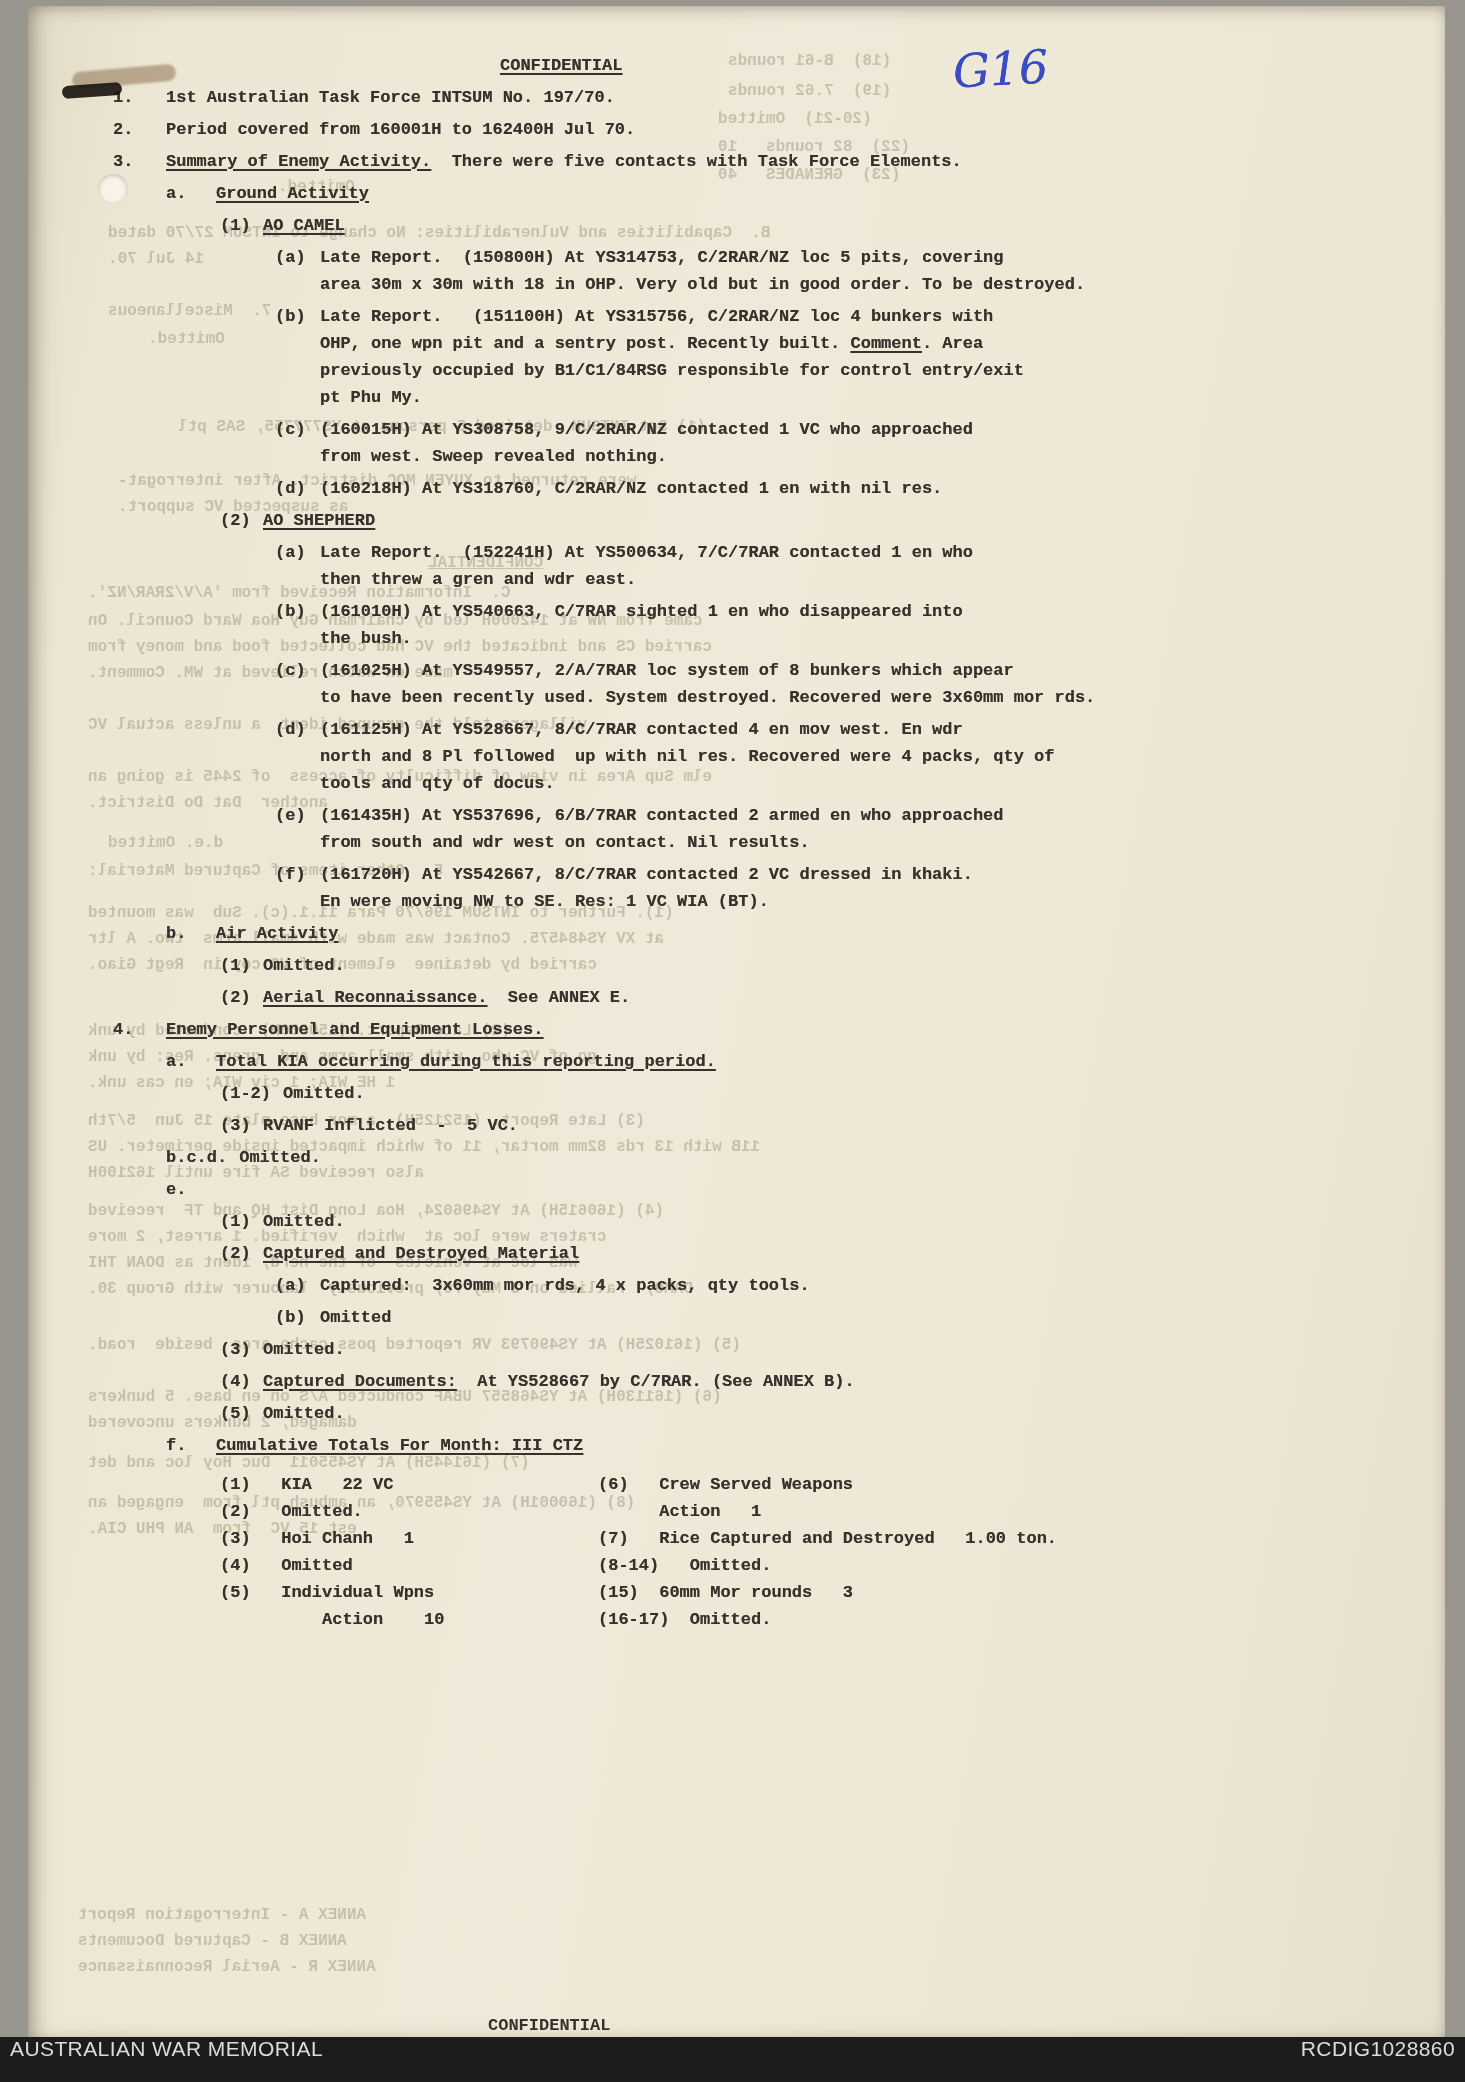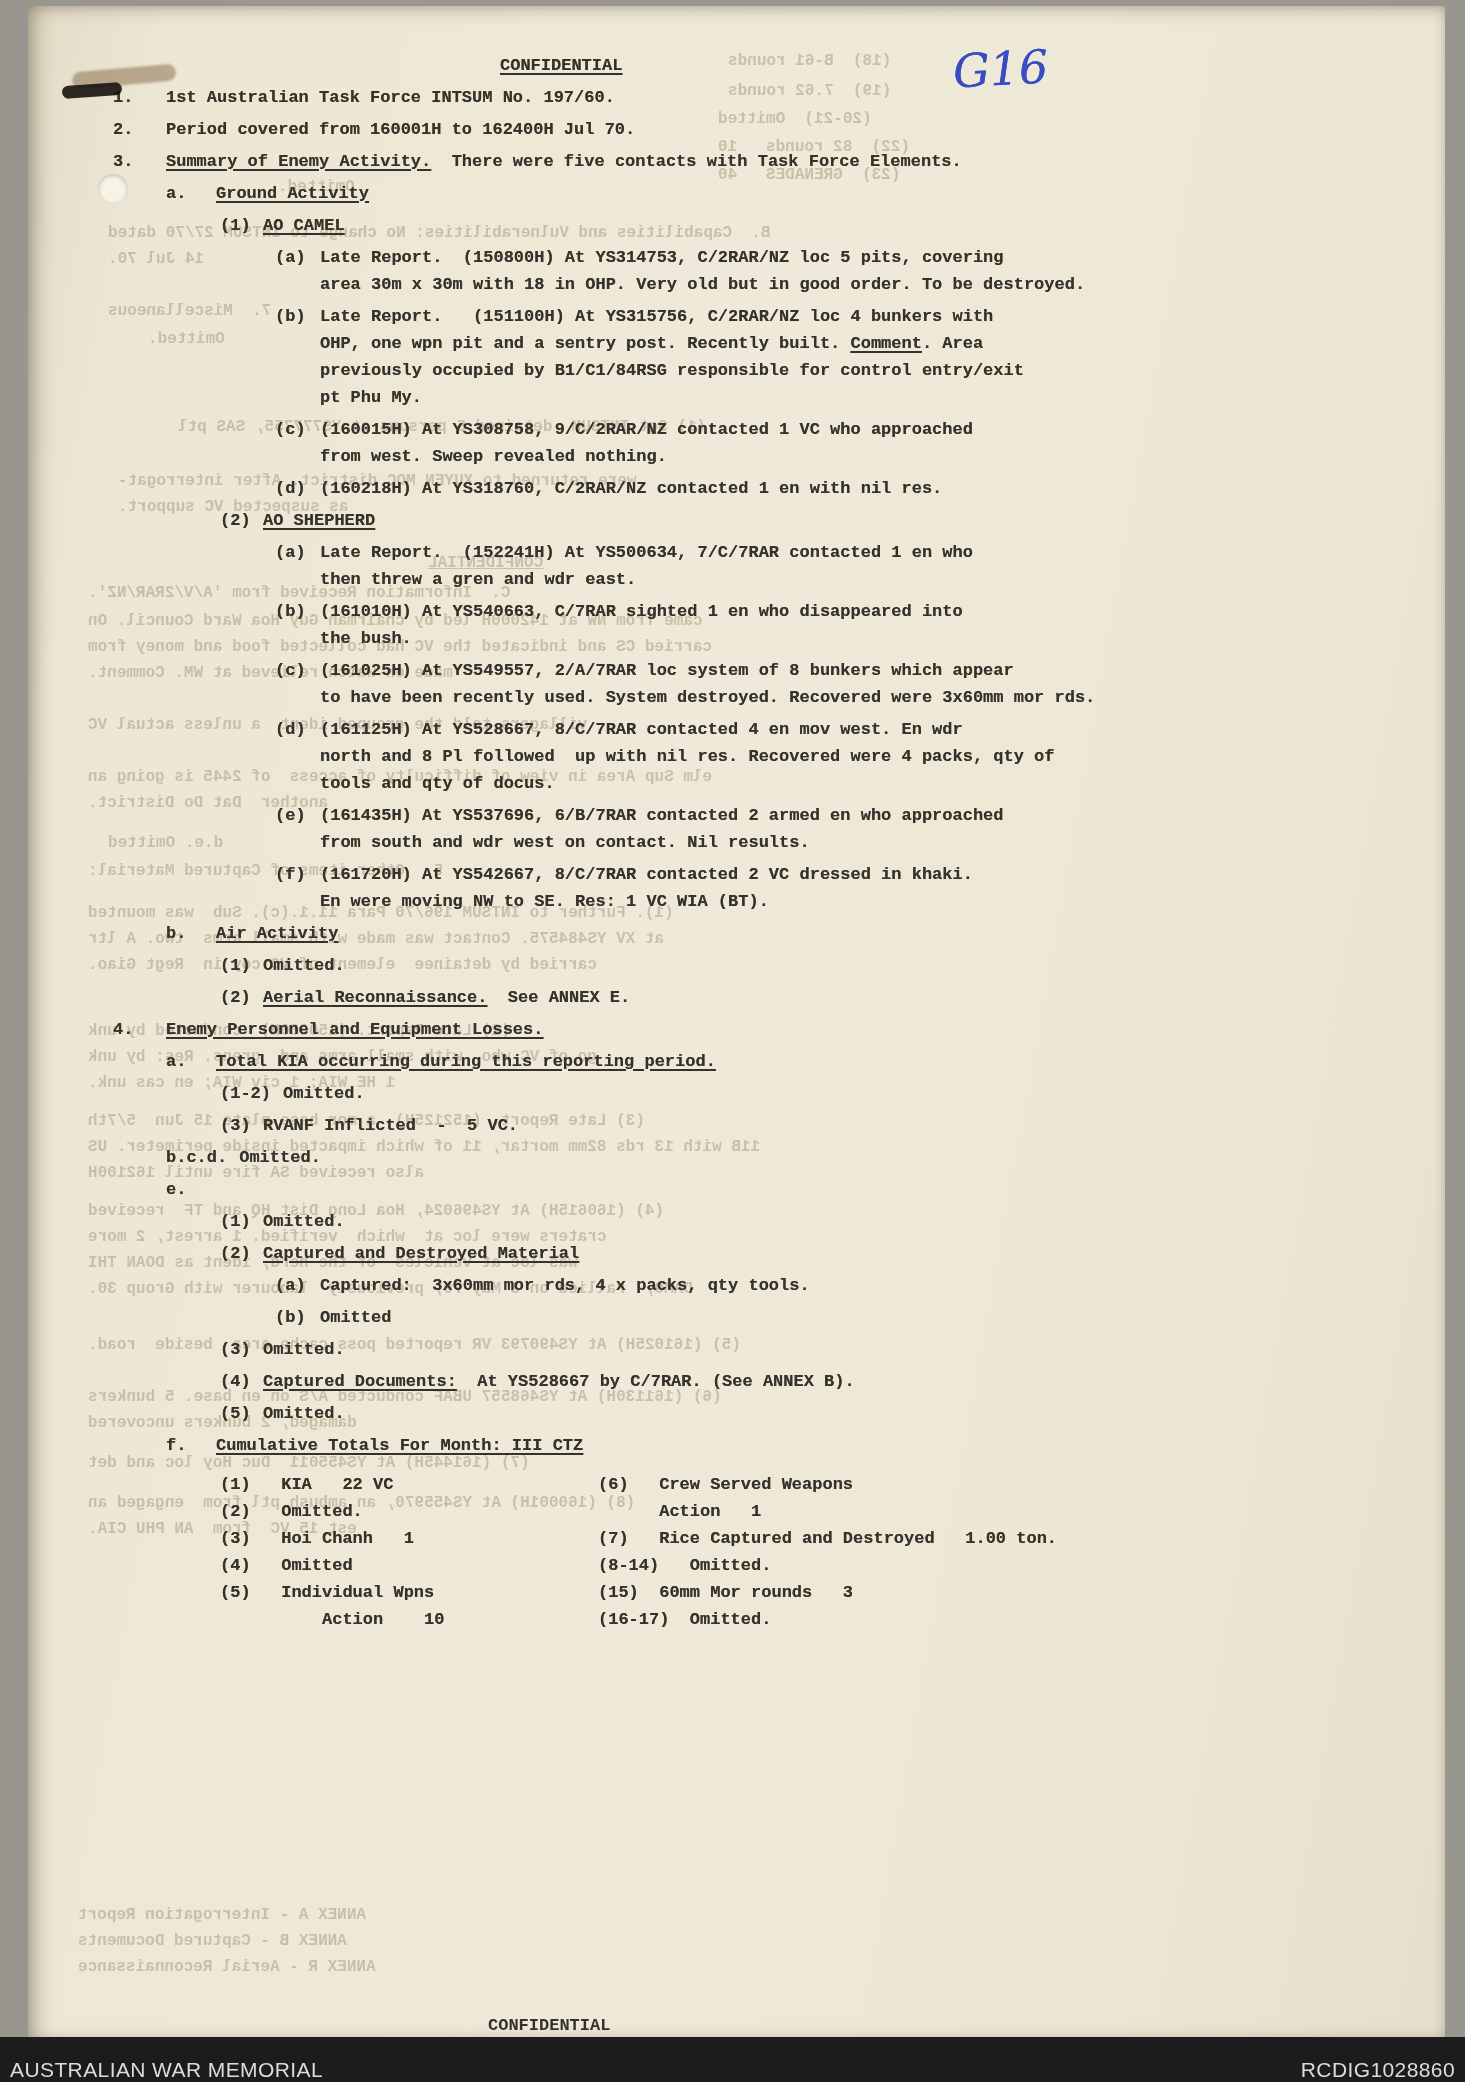"1st Australian Task Force INTSUM" span { text: 197/60 -> 197/70 }
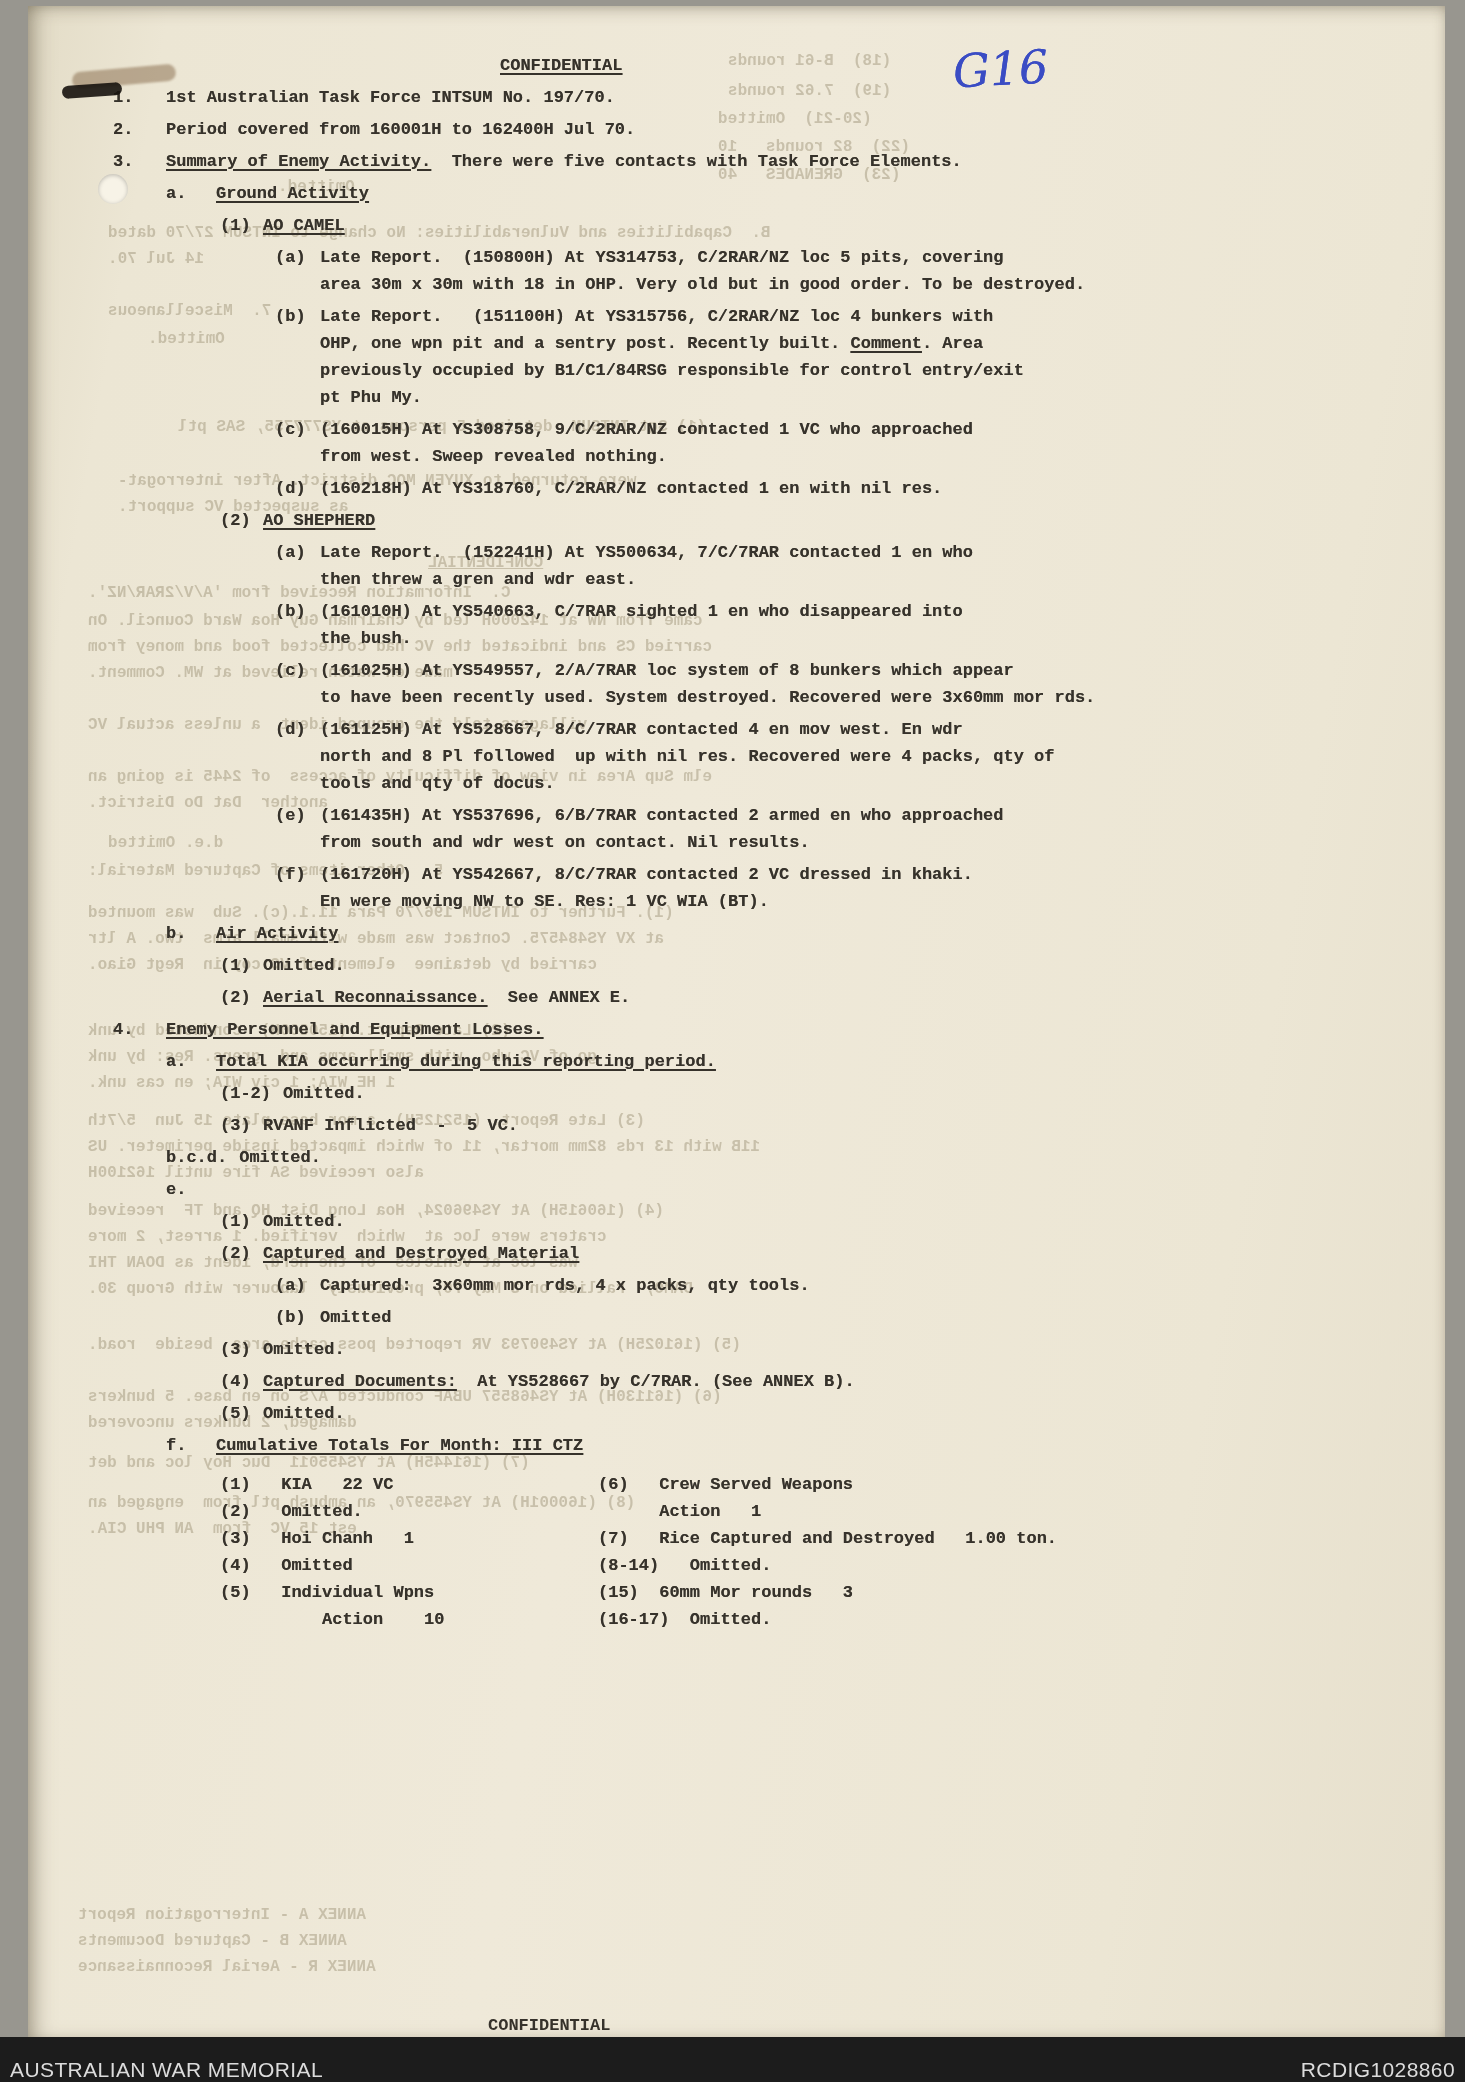"AUSTRALIAN WAR MEMORIAL" #footer-bar { align-items: flex-end -> flex-start }
